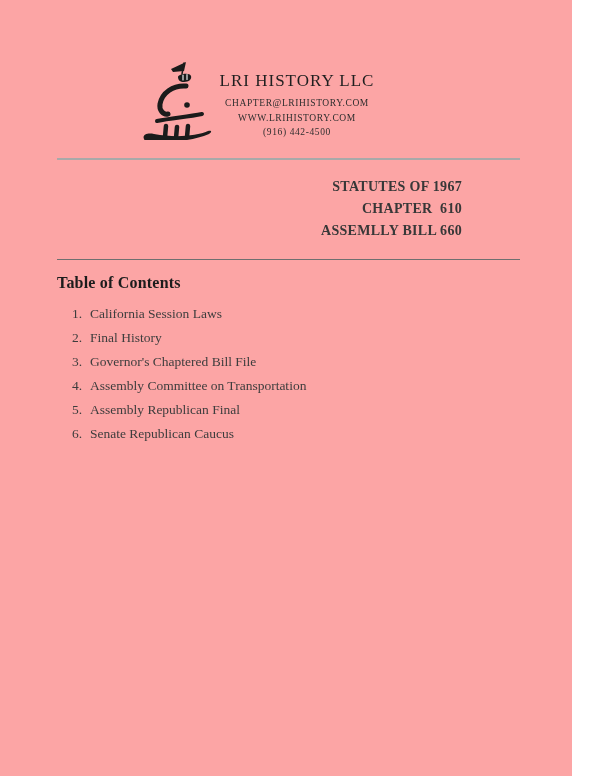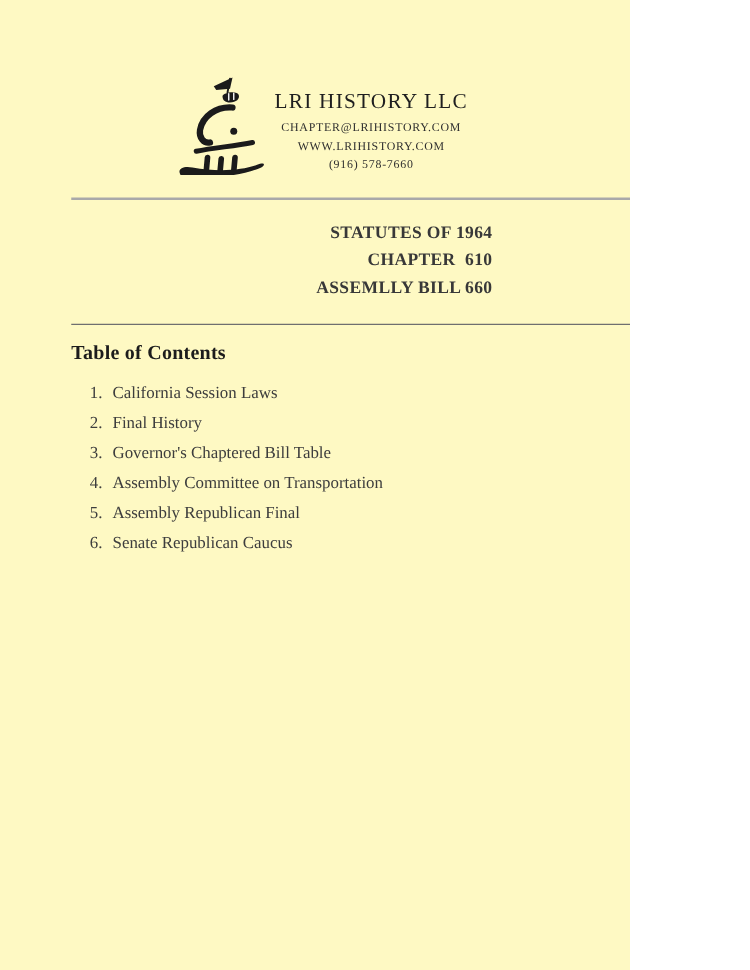"LRI HISTORY LLC" .page { background: #fef9c3 -> #fca5a5; width: 504px -> 572px }
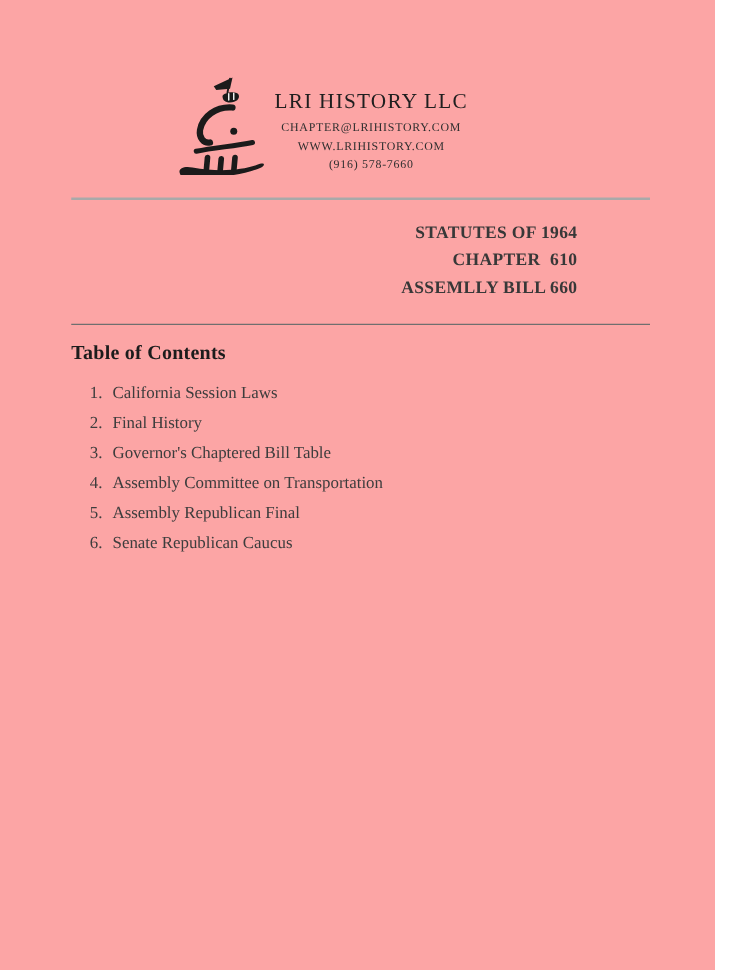"(916) 578-7660" div.contact-line { text: 578-7660 -> 442-4500 }
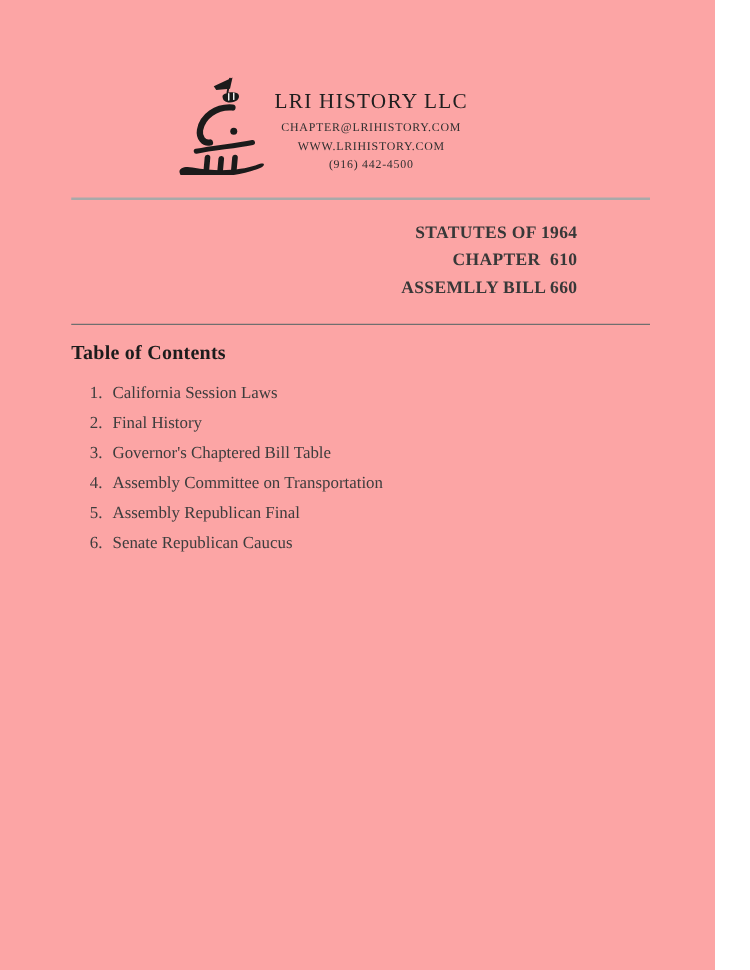"STATUTES OF 1964" div.reference-line { text: 1964 -> 1967 }
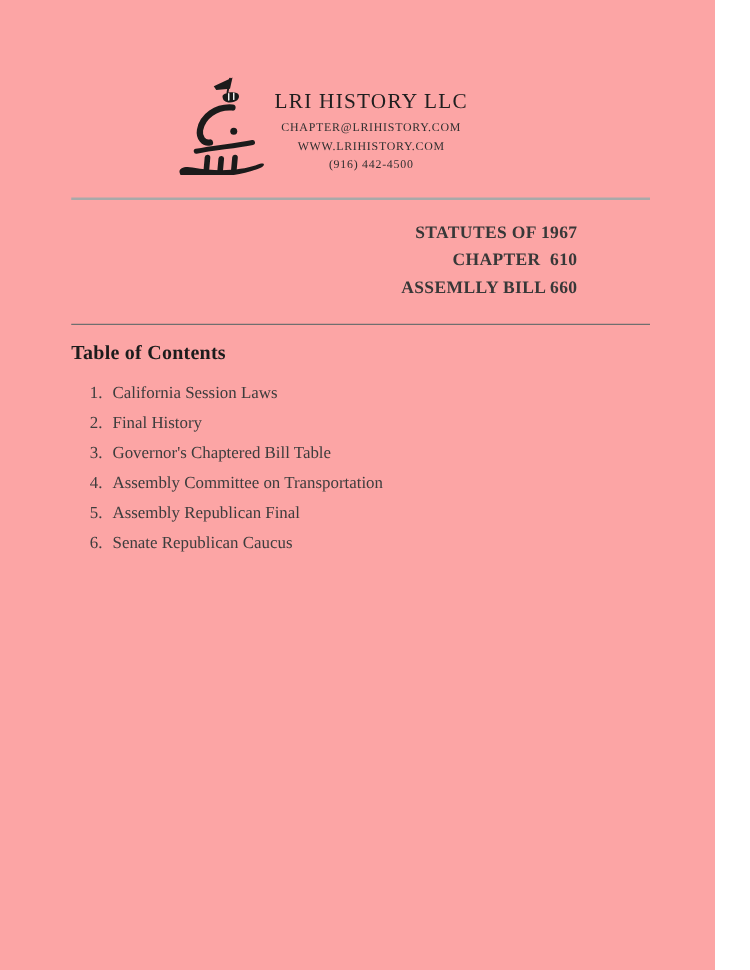"Governor's Chaptered Bill Table" span.label { text: Table -> File }
